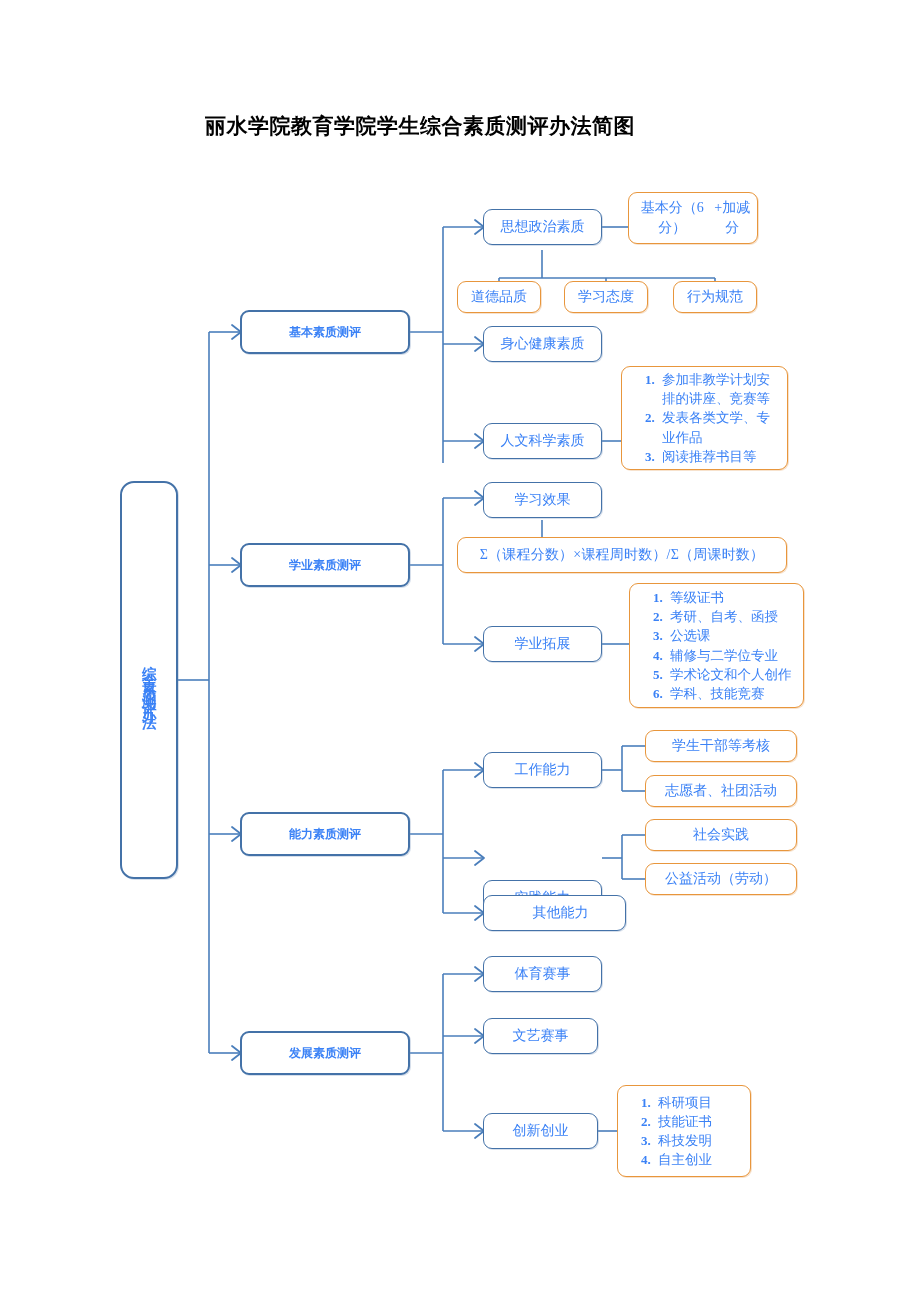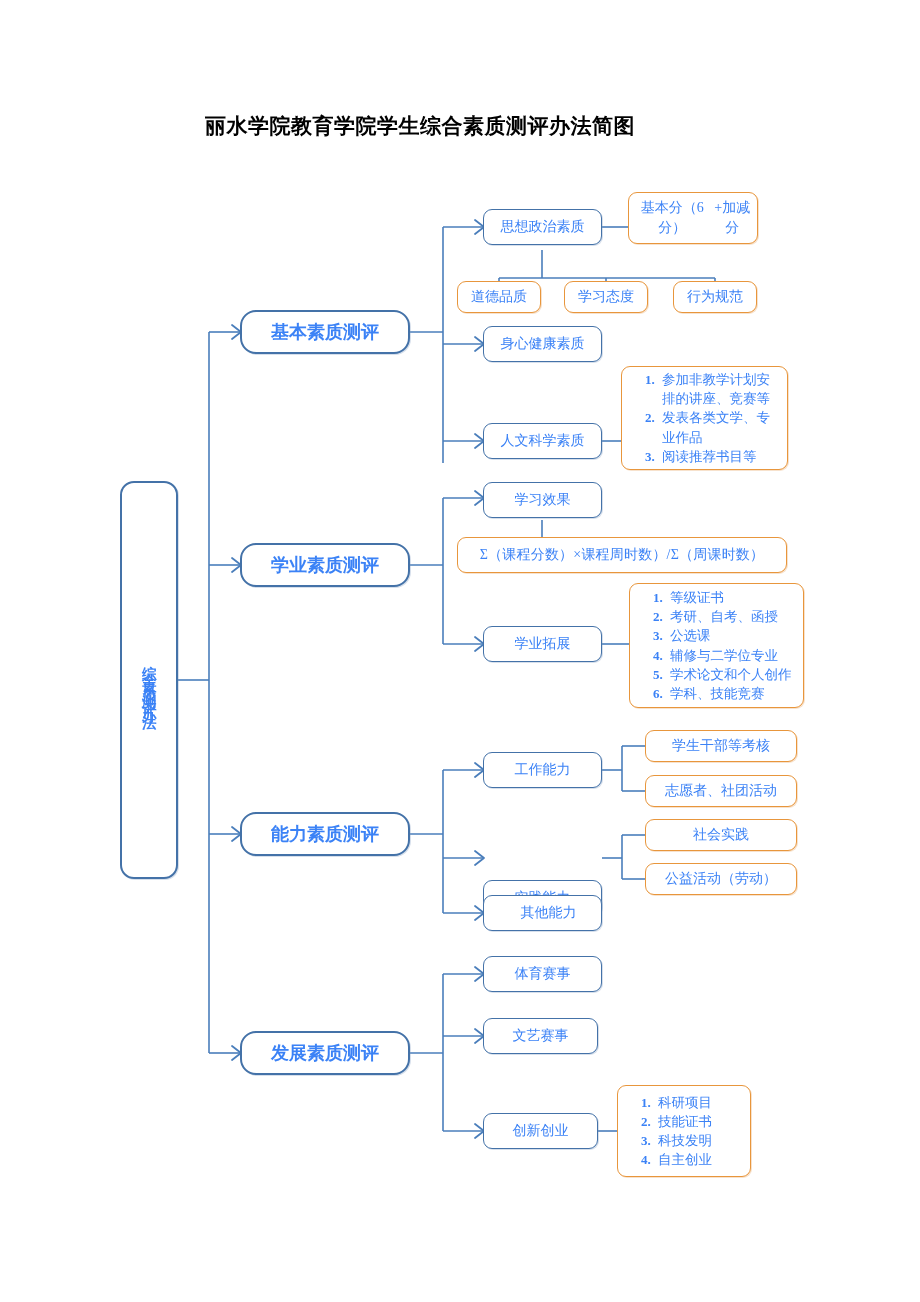"基本素质测评" .node.bold { border-radius: 16px -> 9px; font-size: 18px -> 12px }
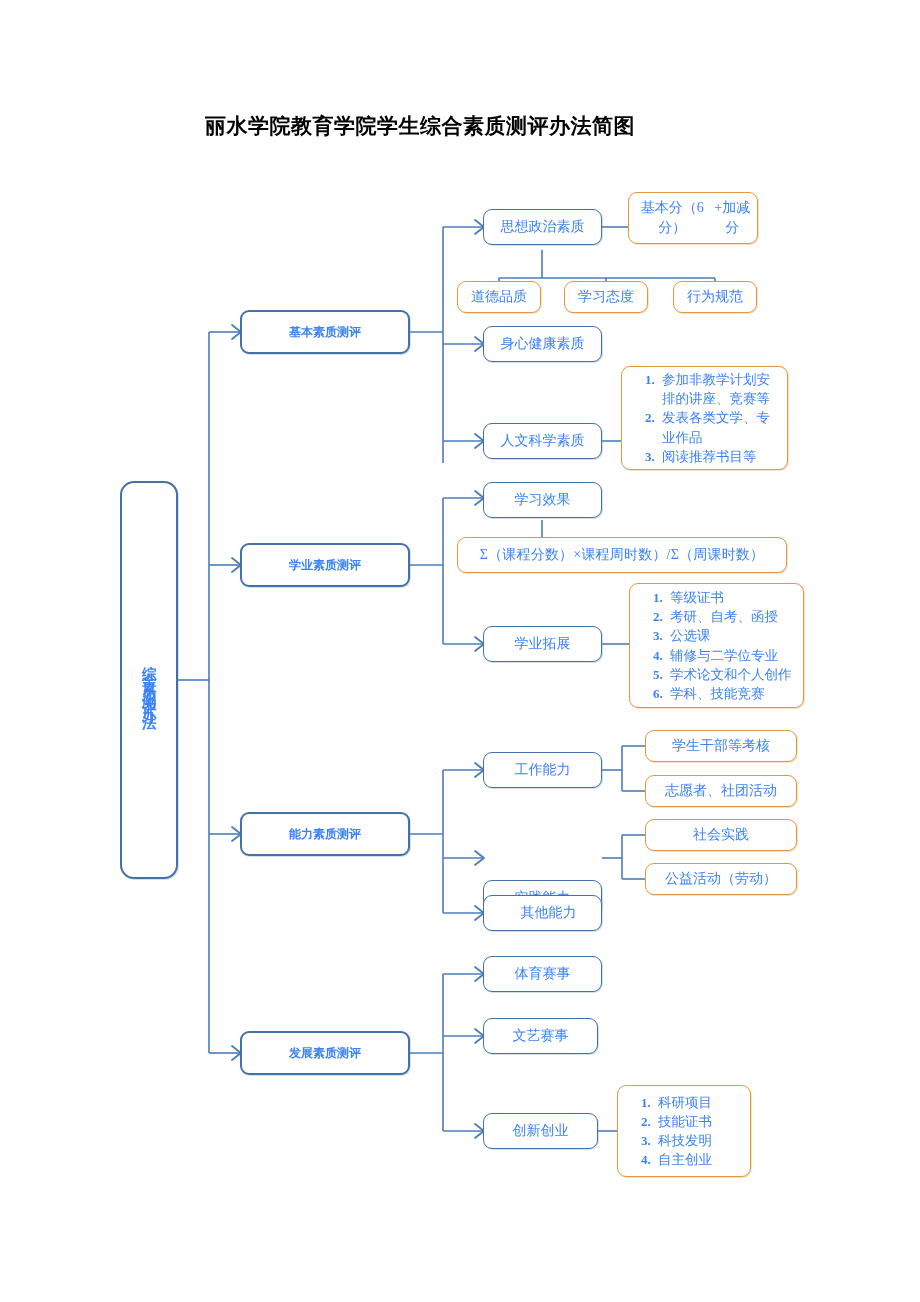"其他能力" div.node { width: 119px -> 143px }
